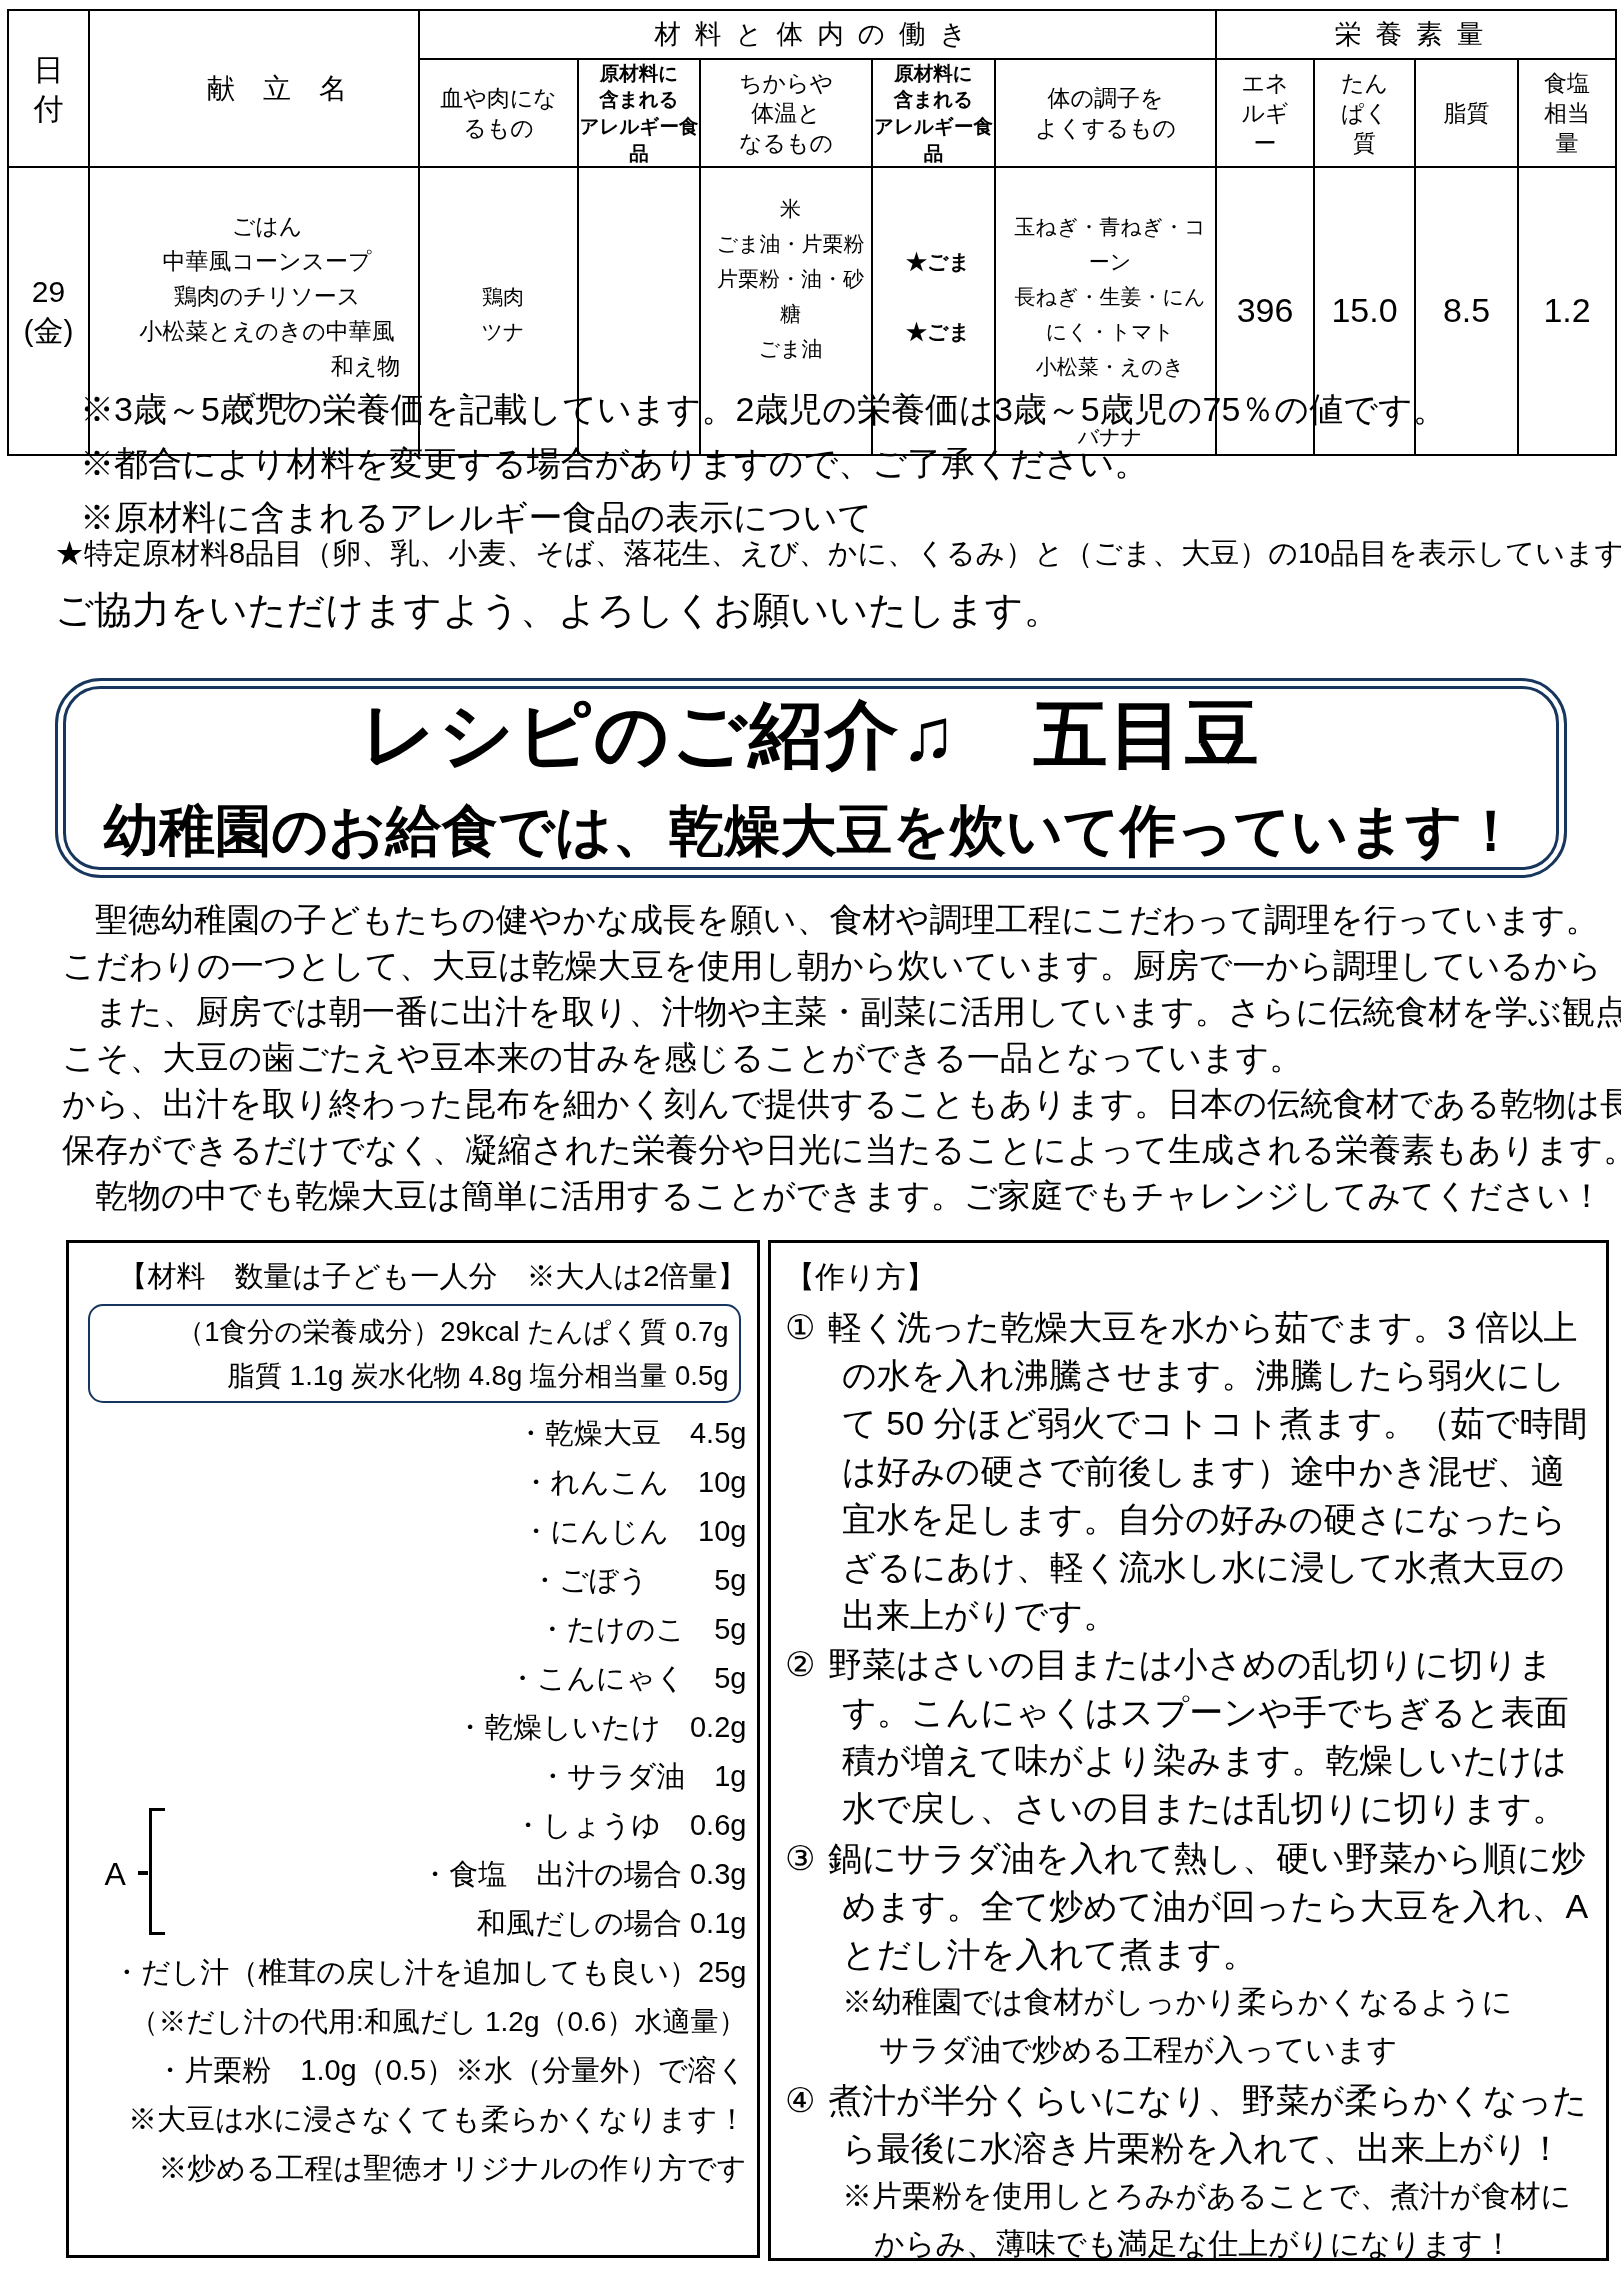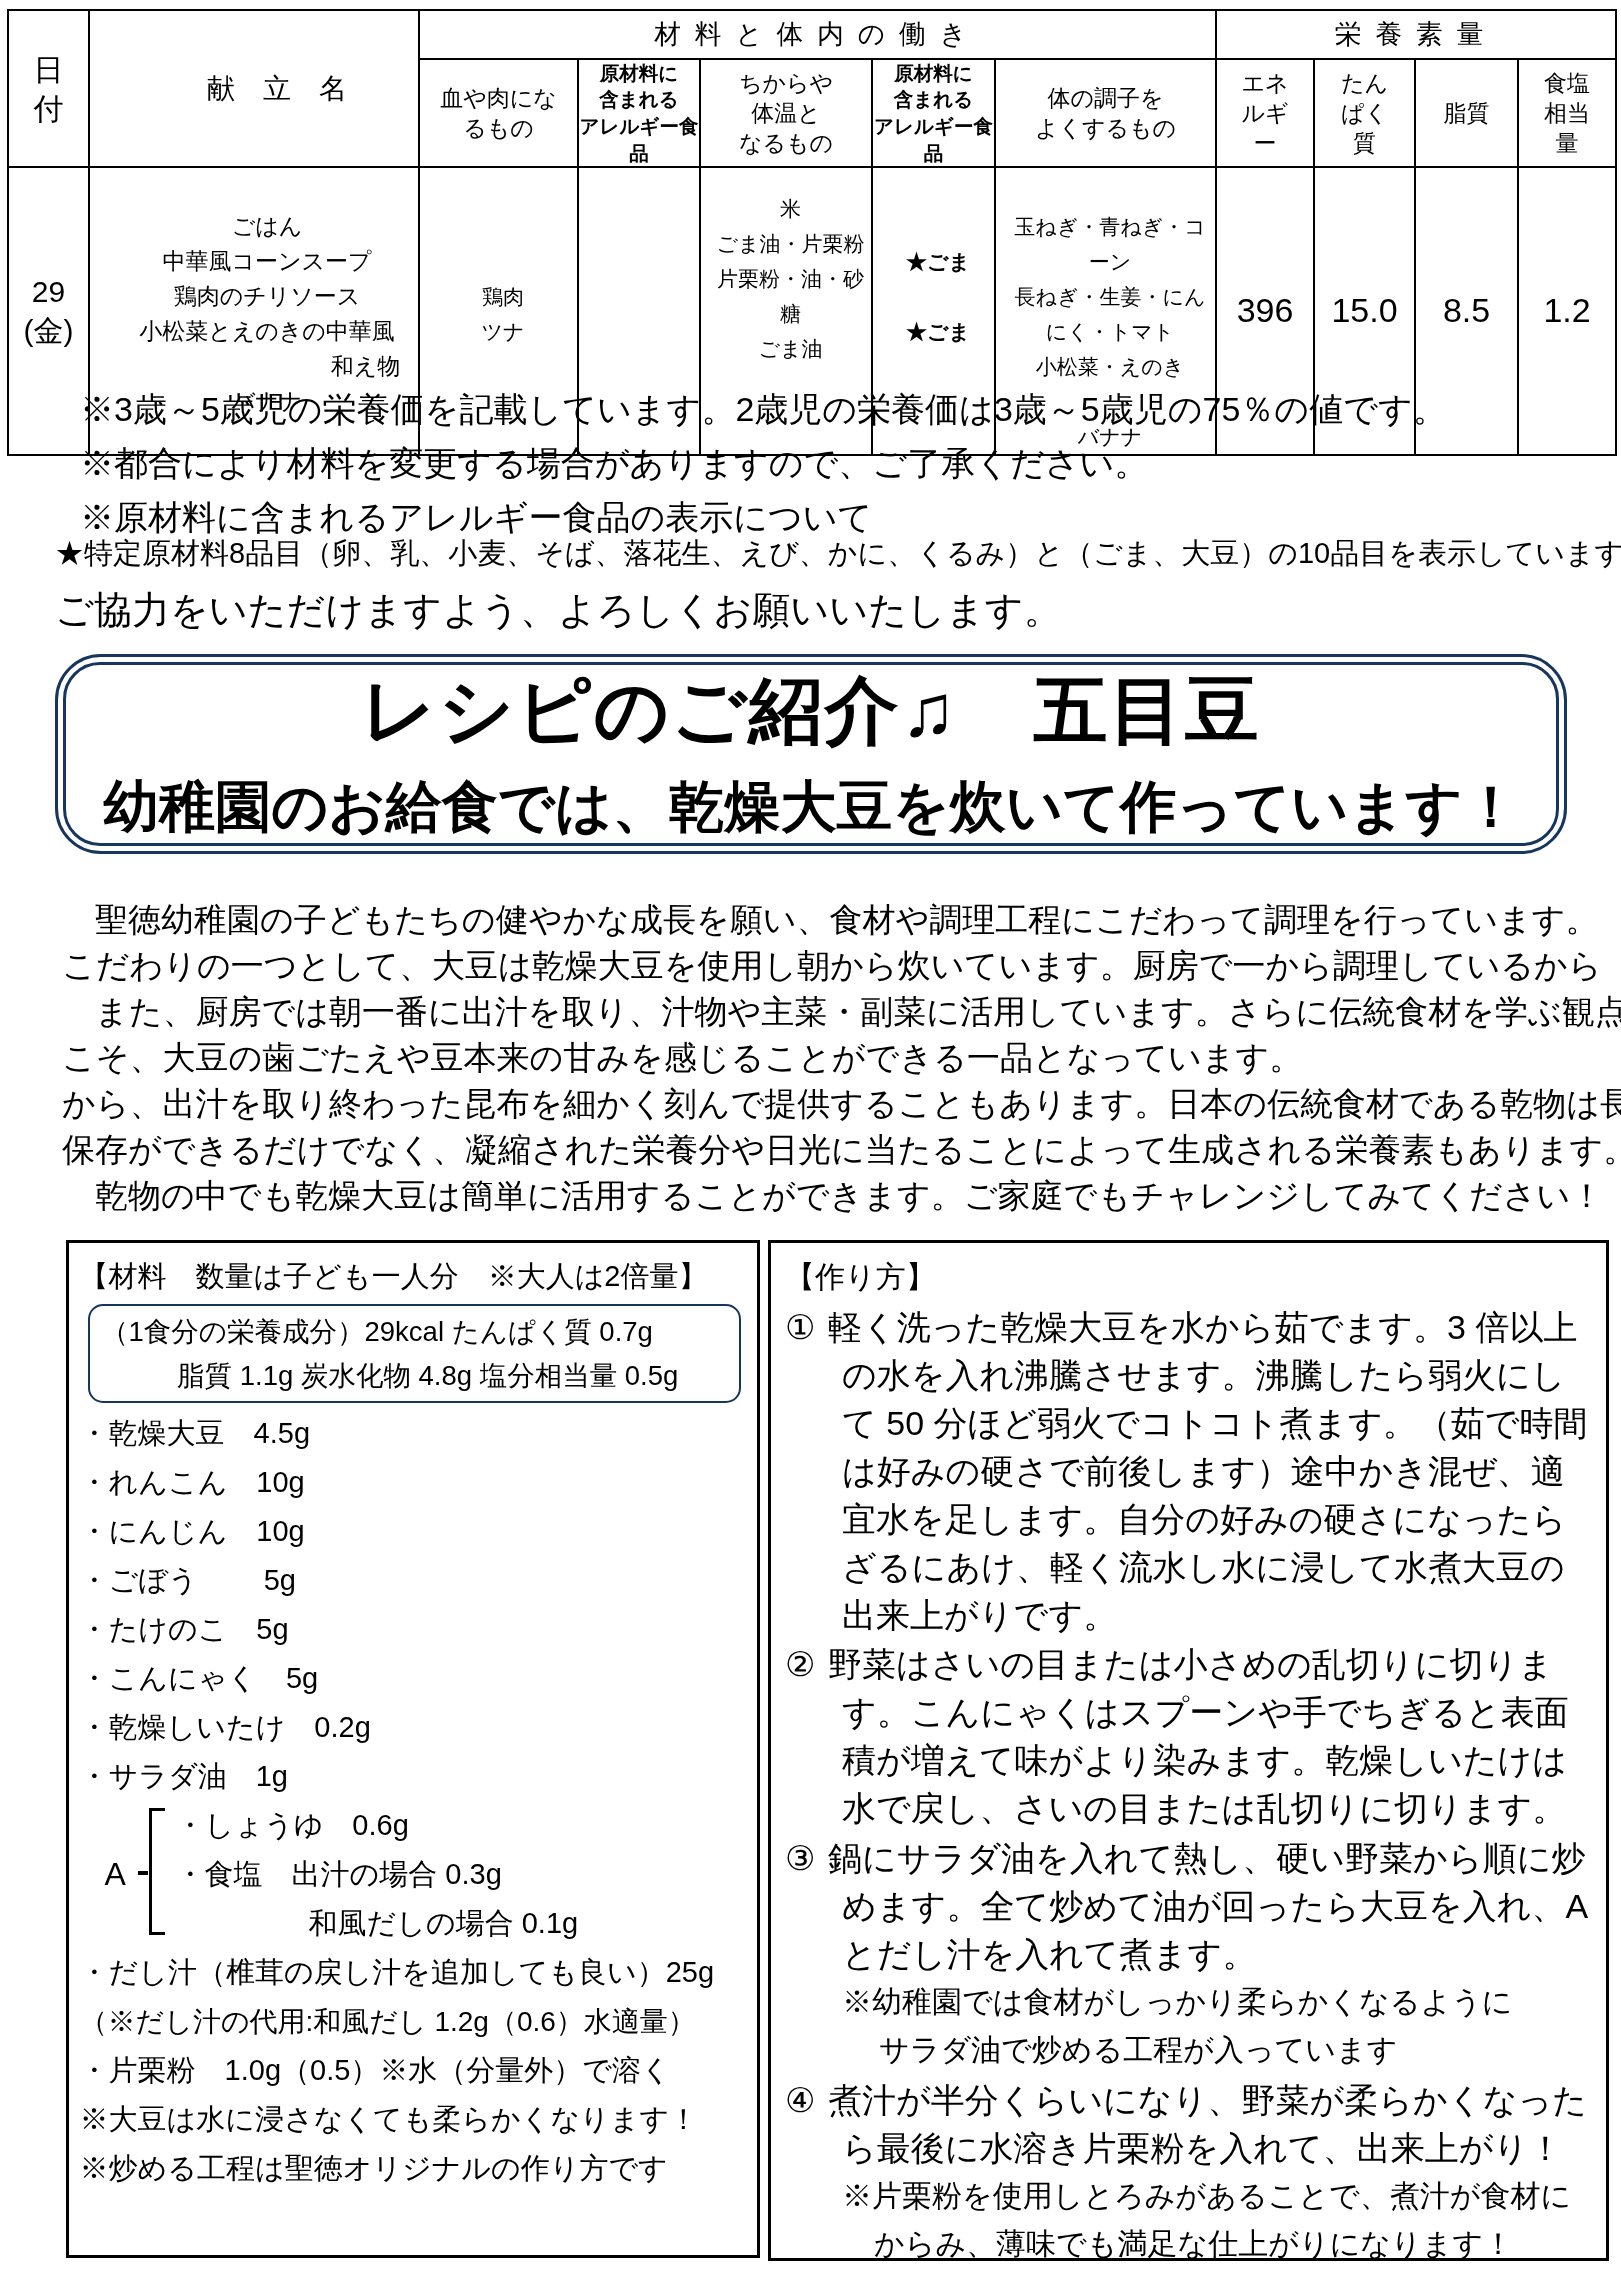"レシピのご紹介♫ 五目豆" .banner-outer { top: 654px -> 678px }
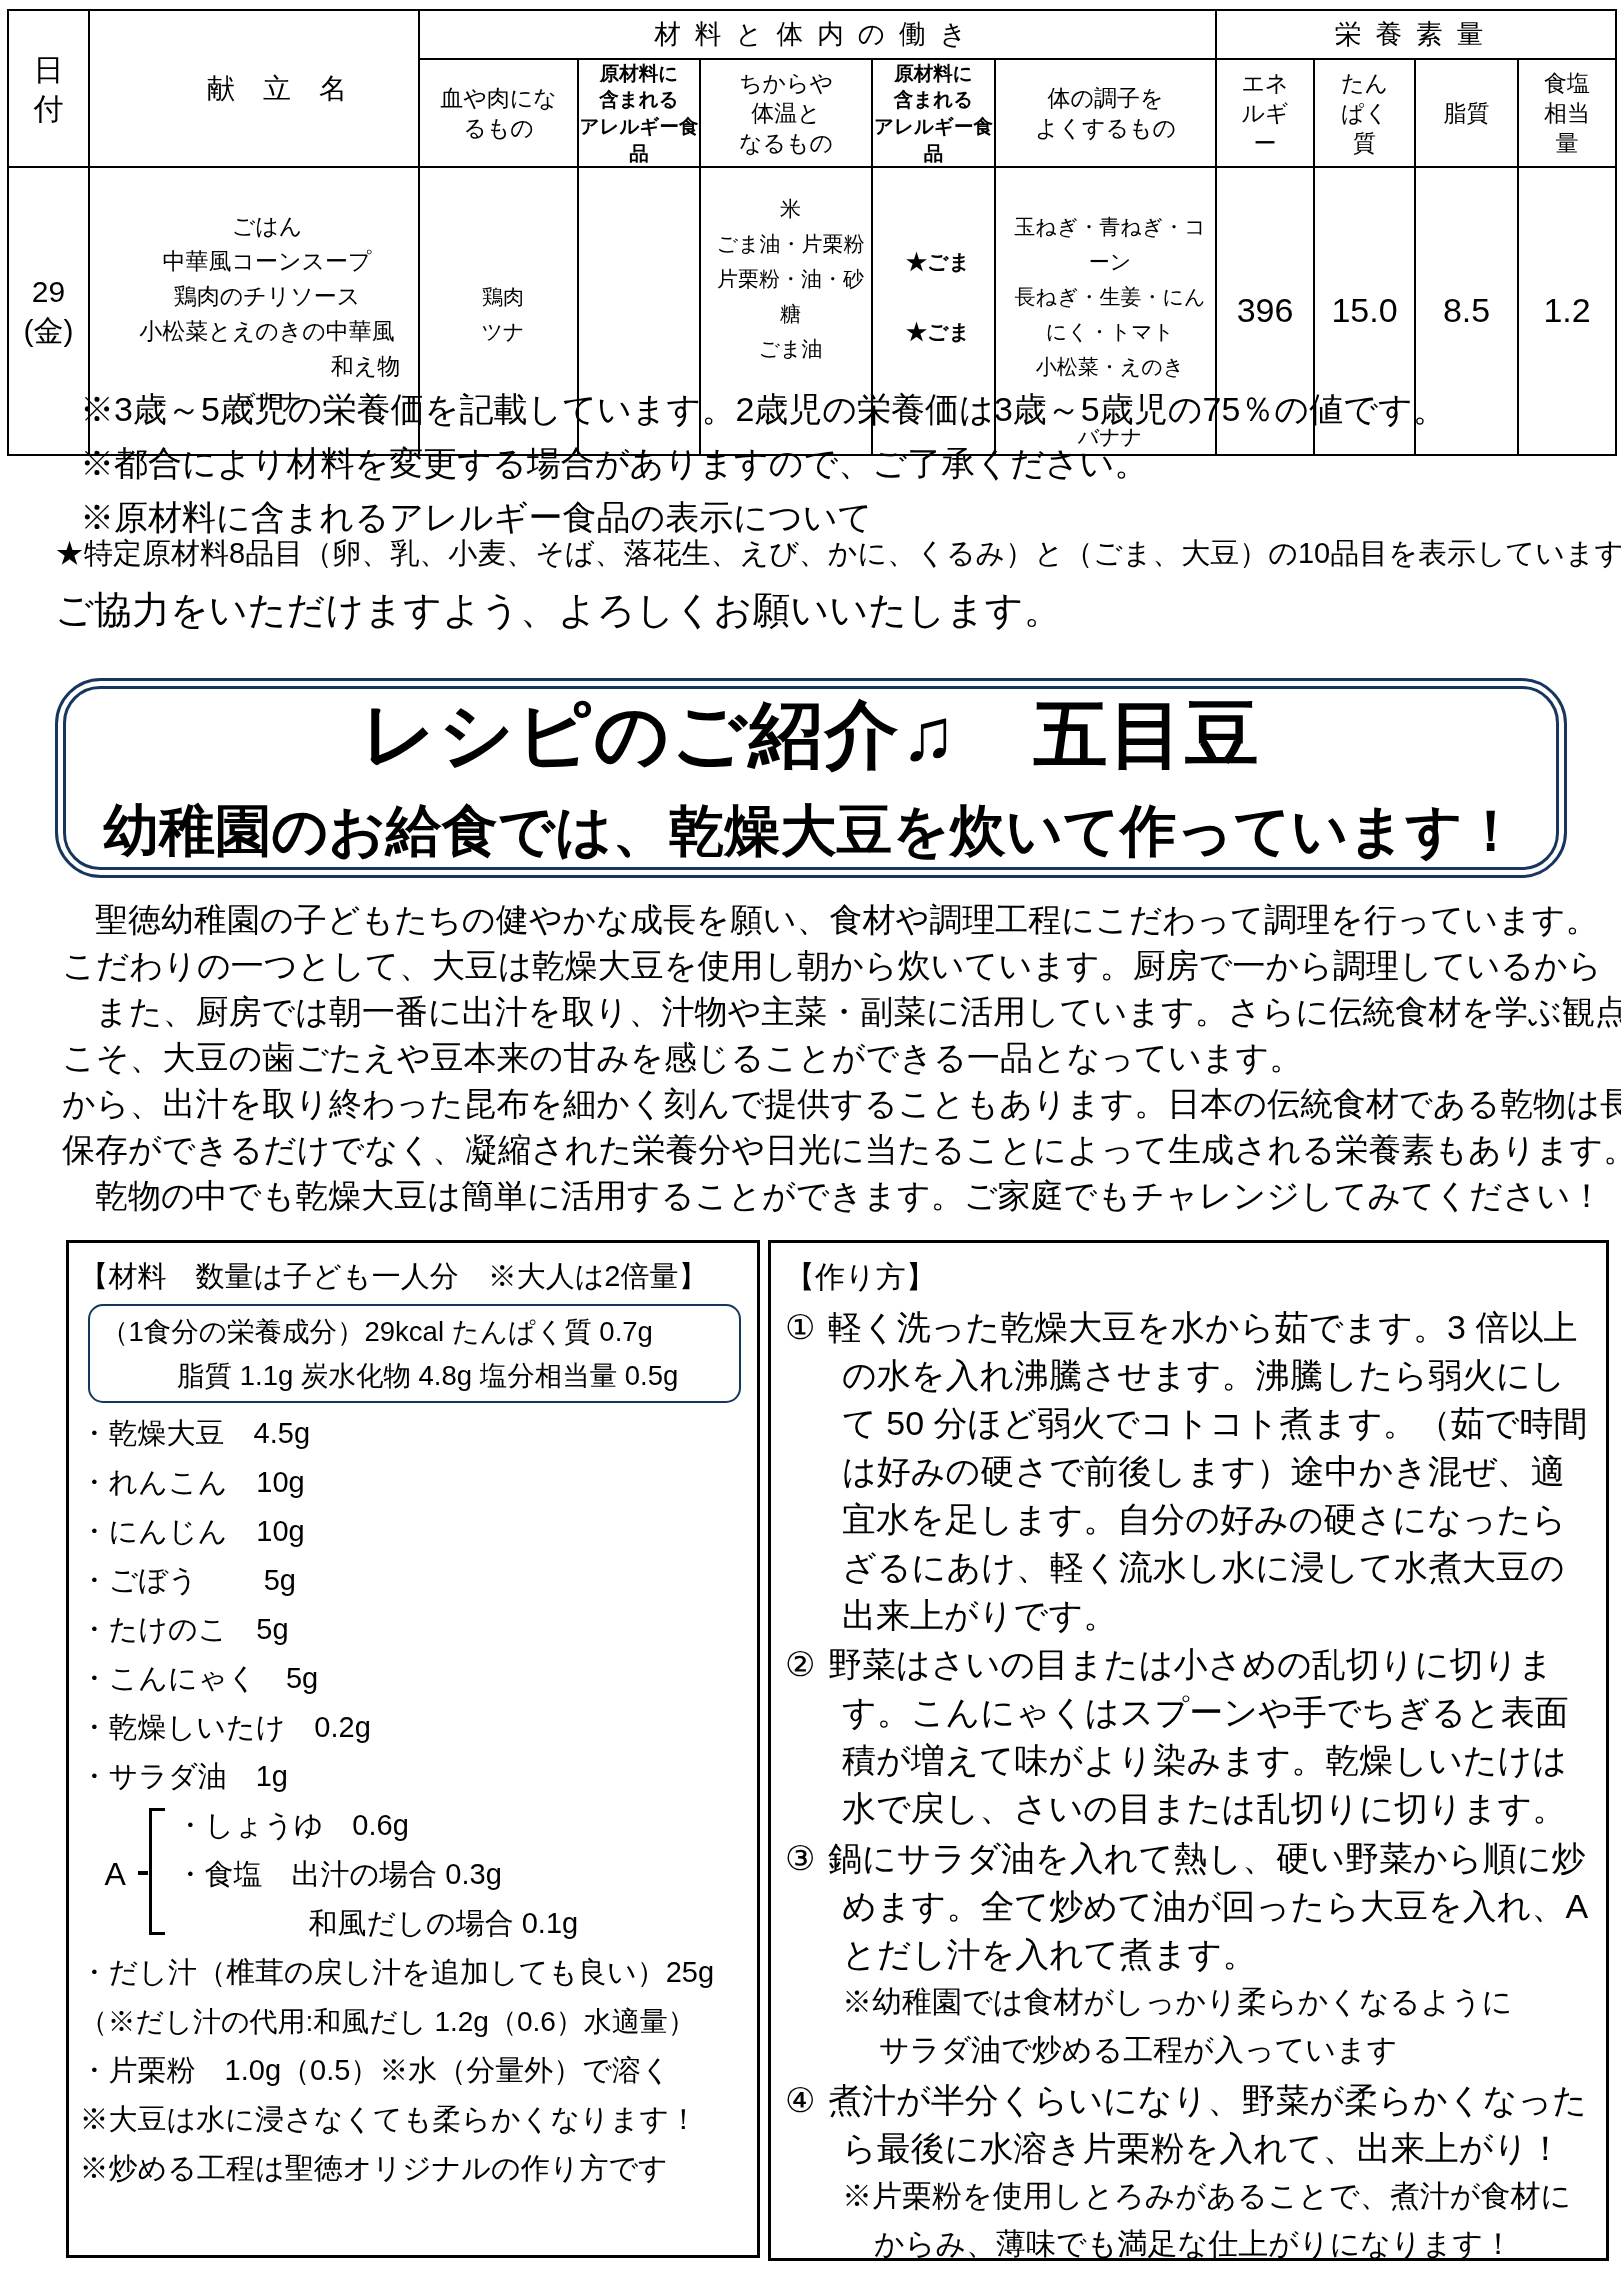"【材料 数量は子ども一人分 ※大人は2倍量】" .ingbox { text-align: none -> right }
